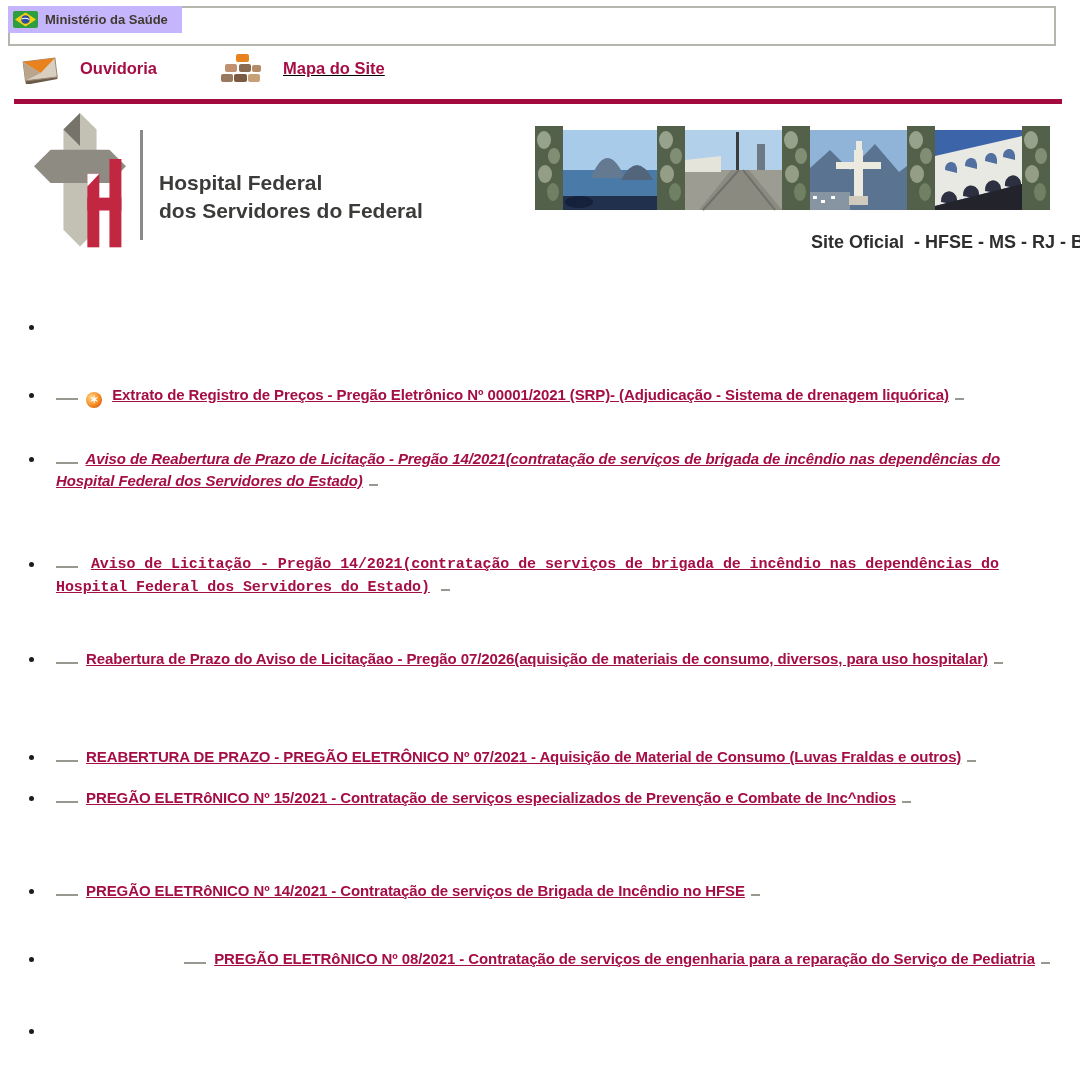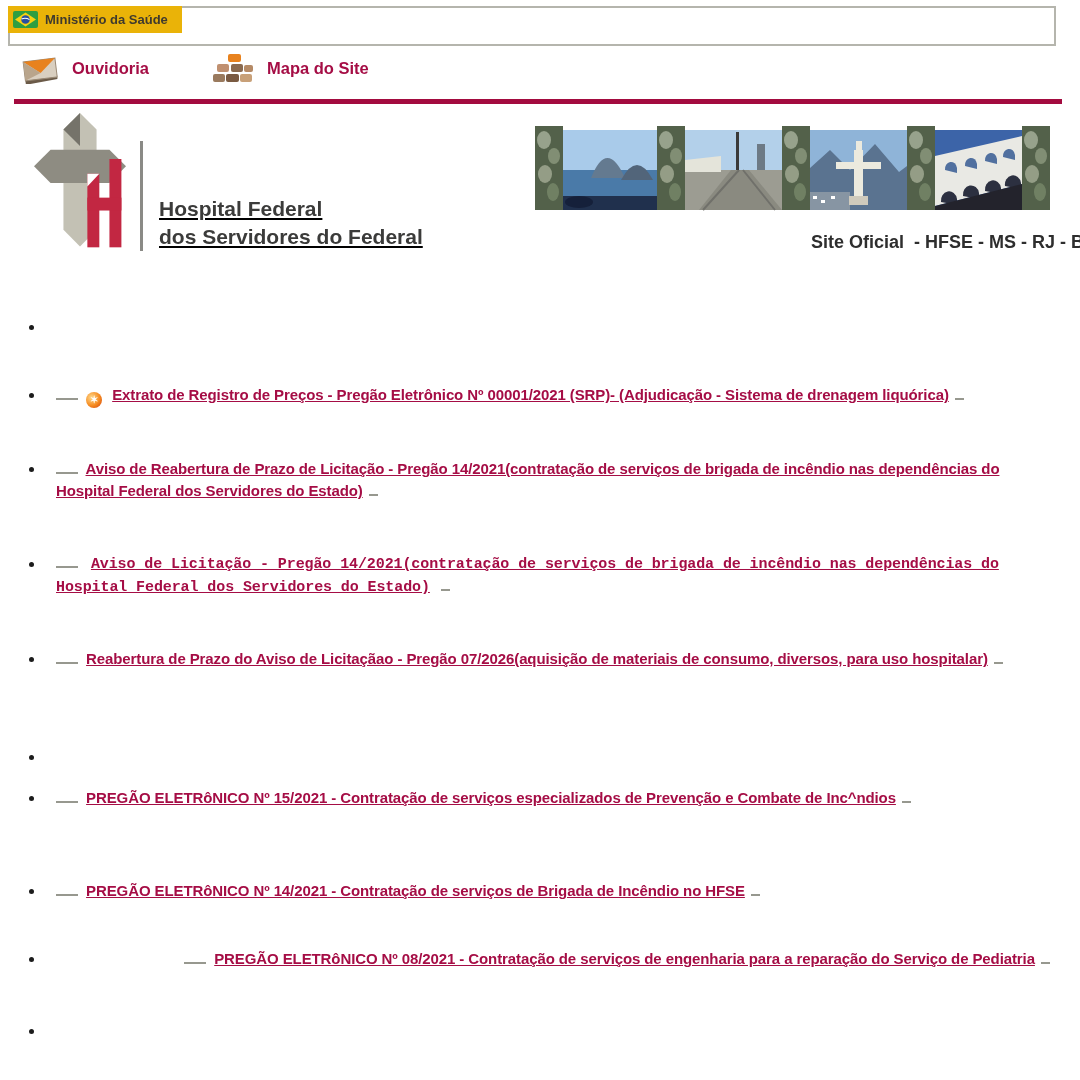"Ministério da Saúde" .ministry-link { background: #eab308 -> #c4b5fd }
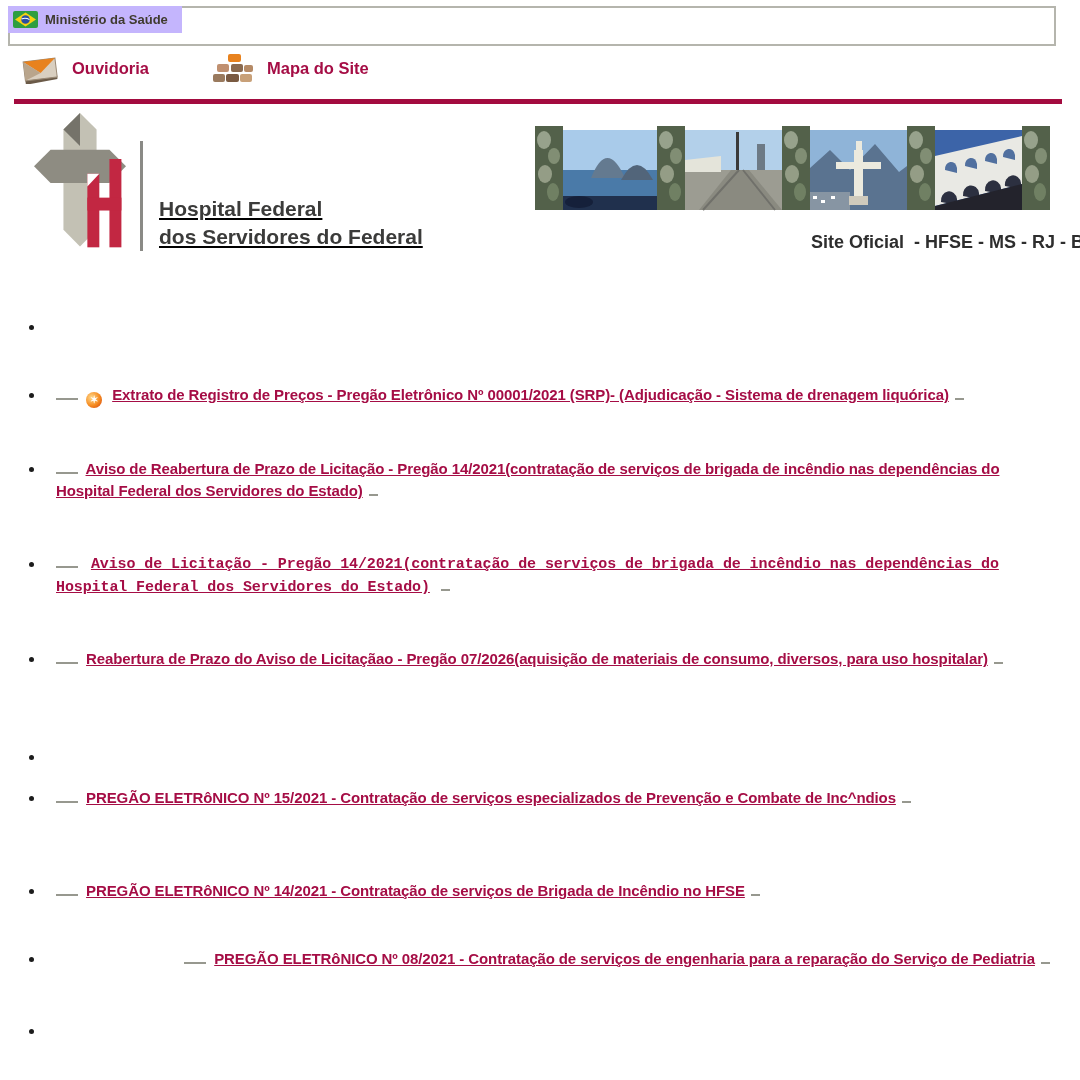"Ouvidoria" .nav-item { gap: 12px -> 20px }
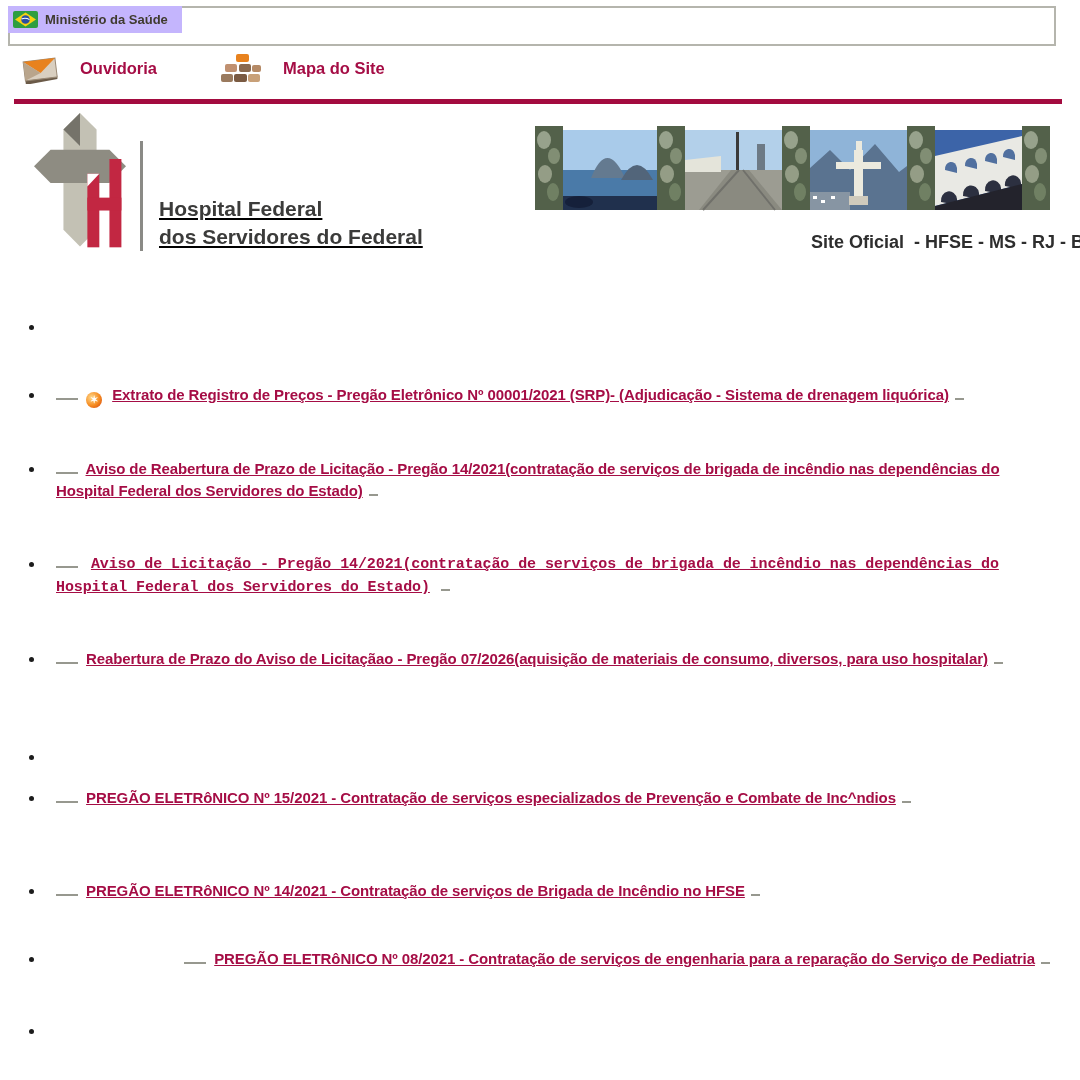"Mapa do Site" .nav-item + .nav-item { text-decoration: none -> underline }
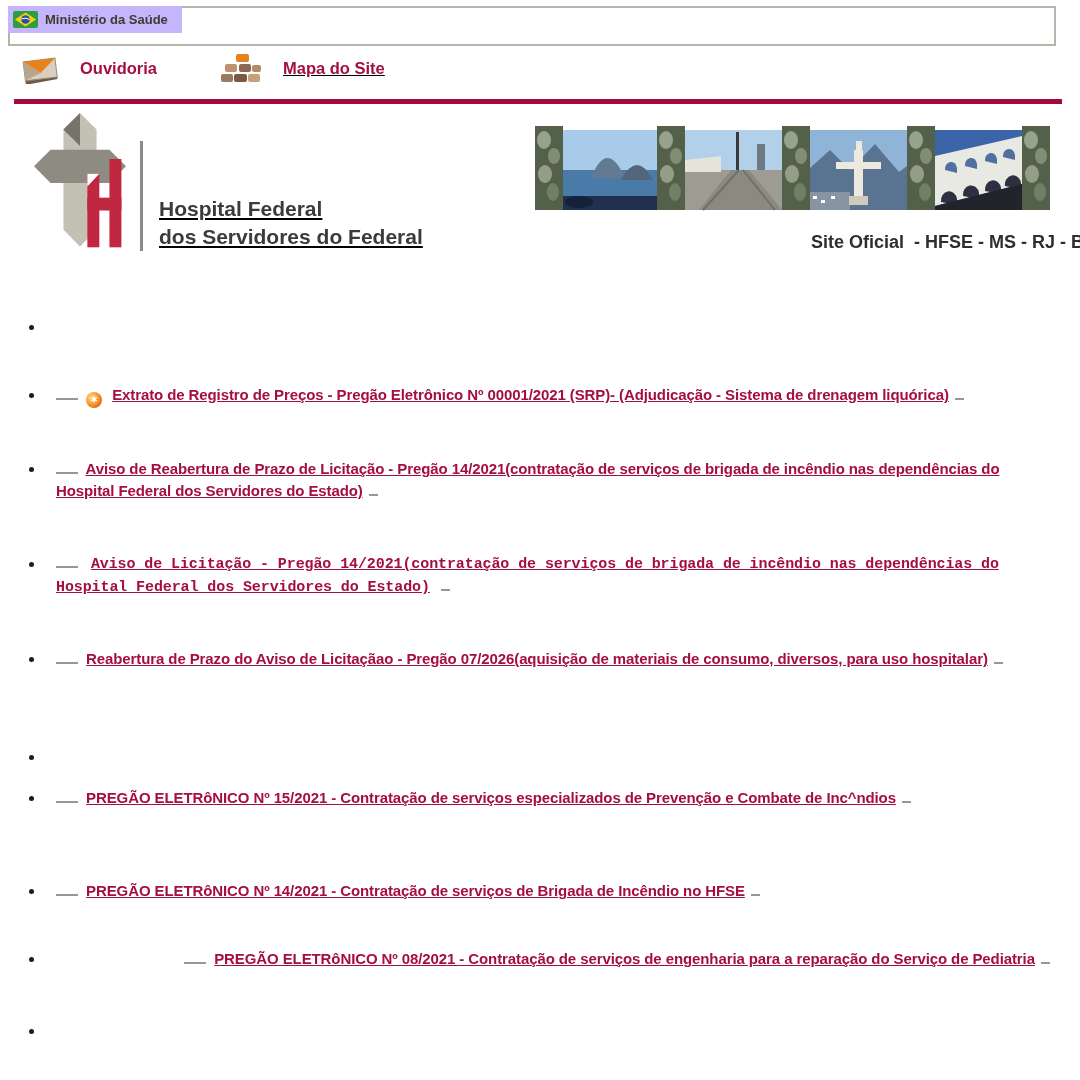"Hospital Federal" .logo-block { align-items: flex-end -> center; text-decoration: underline -> none }
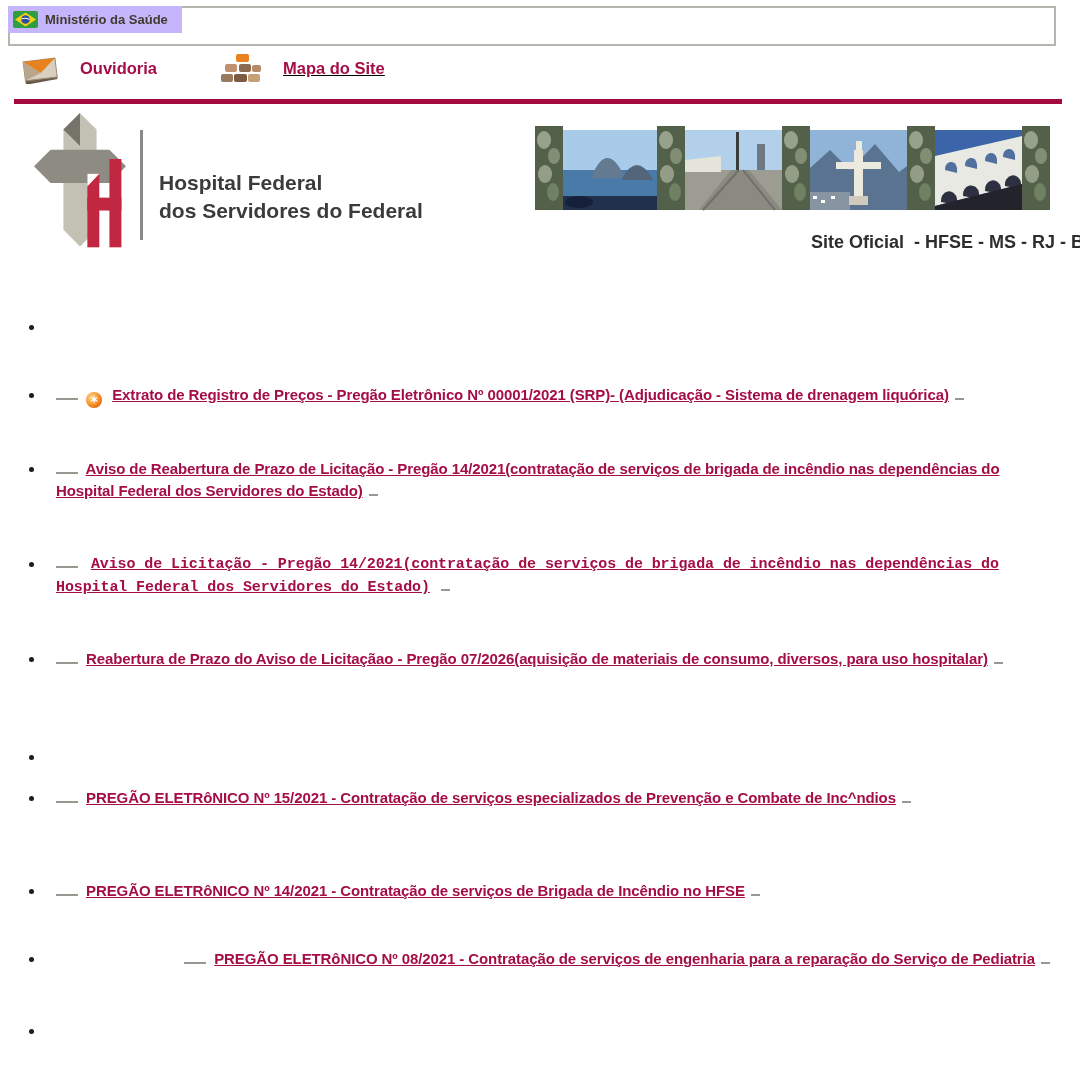"Aviso de Reabertura de Prazo" .news-list li:nth-child(3) { font-style: none -> italic; top: 458px -> 448px }
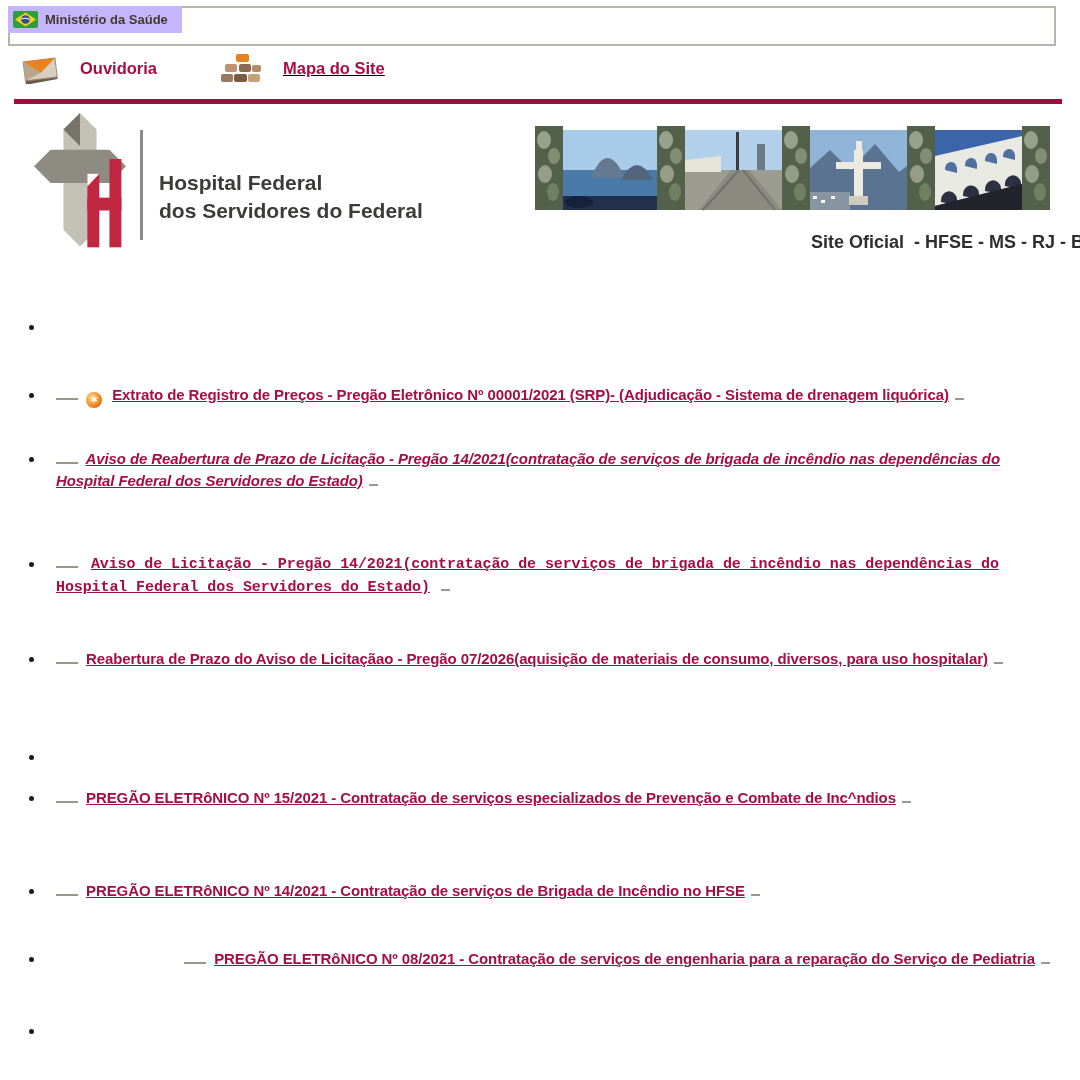"REABERTURA DE PRAZO - PREGÃO" a.news-link { html: none -> <a> <span></span> <span>REABERTURA DE PRAZO - PREGÃO ELETRÔNICO Nº 07/2021 - Aquisição de Material de Consumo (Luvas Fraldas e outros)</span> <span></span> </a> }
